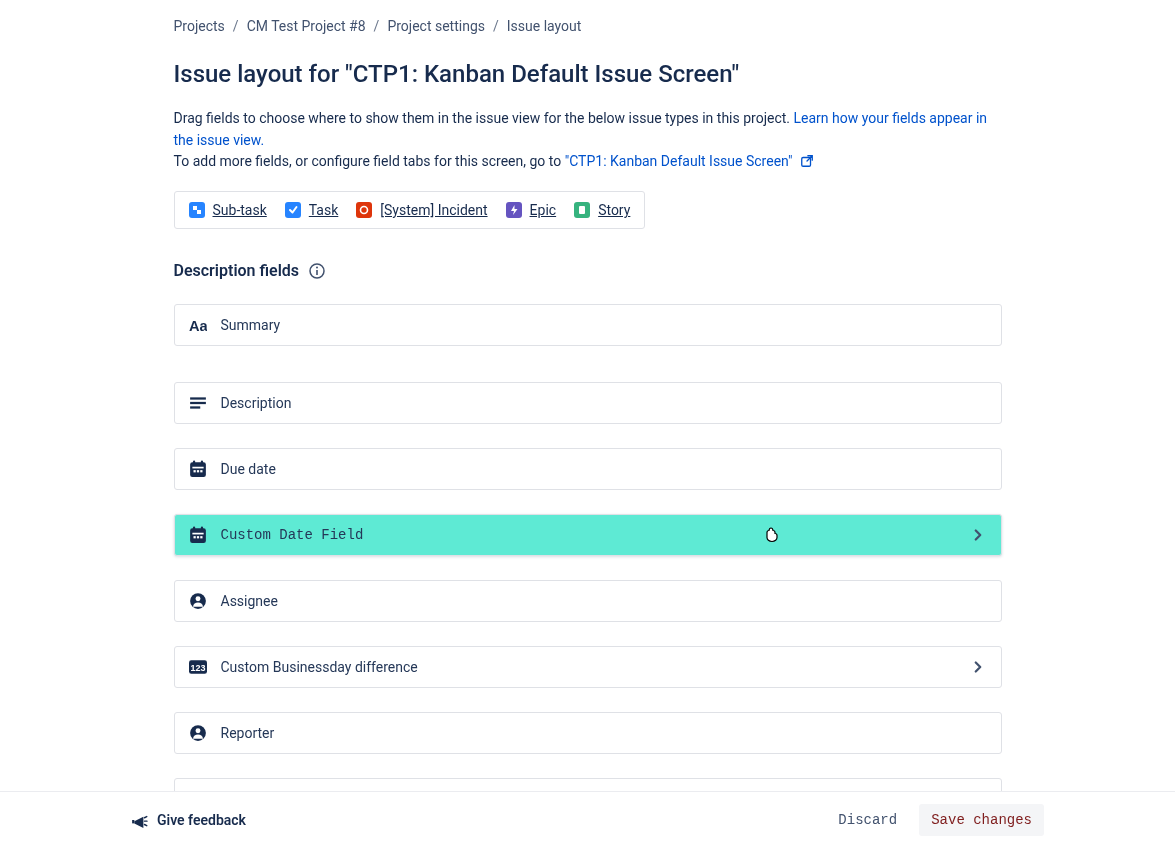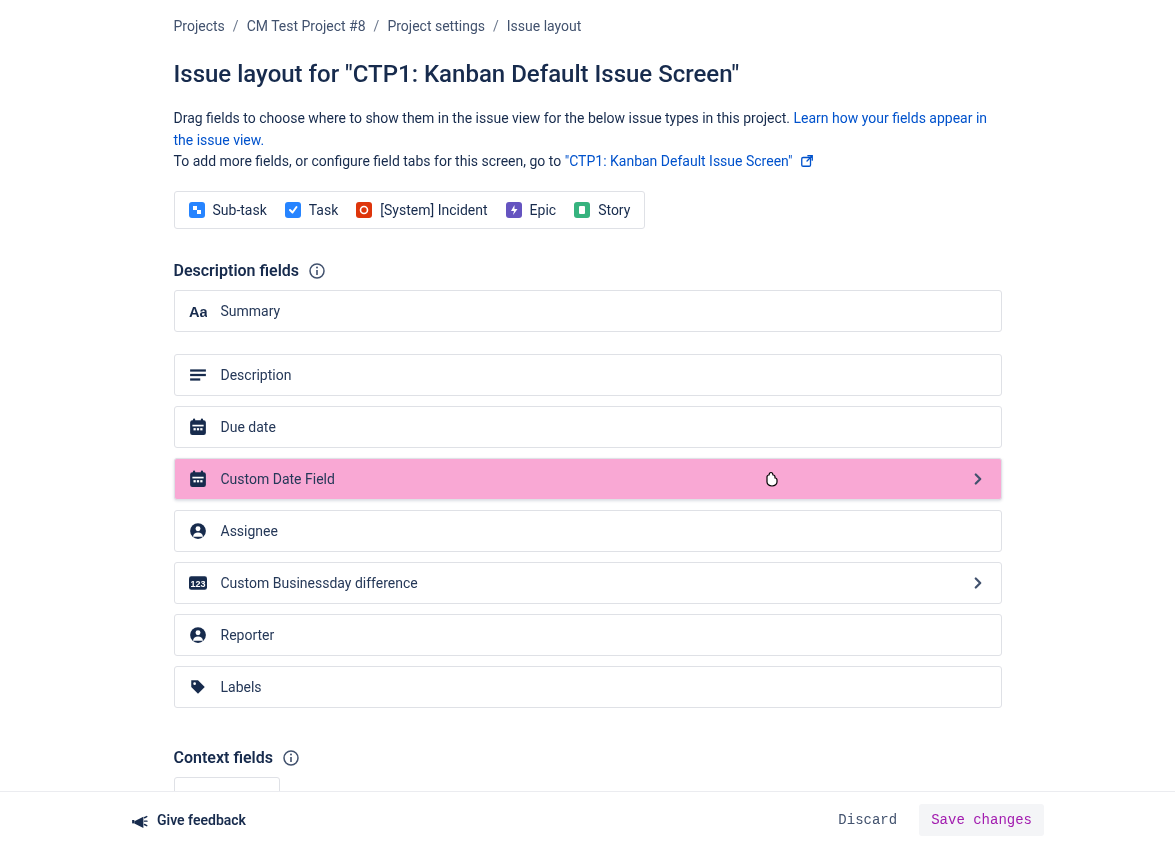"Sub-task" .issue-types { text-decoration: none -> underline }
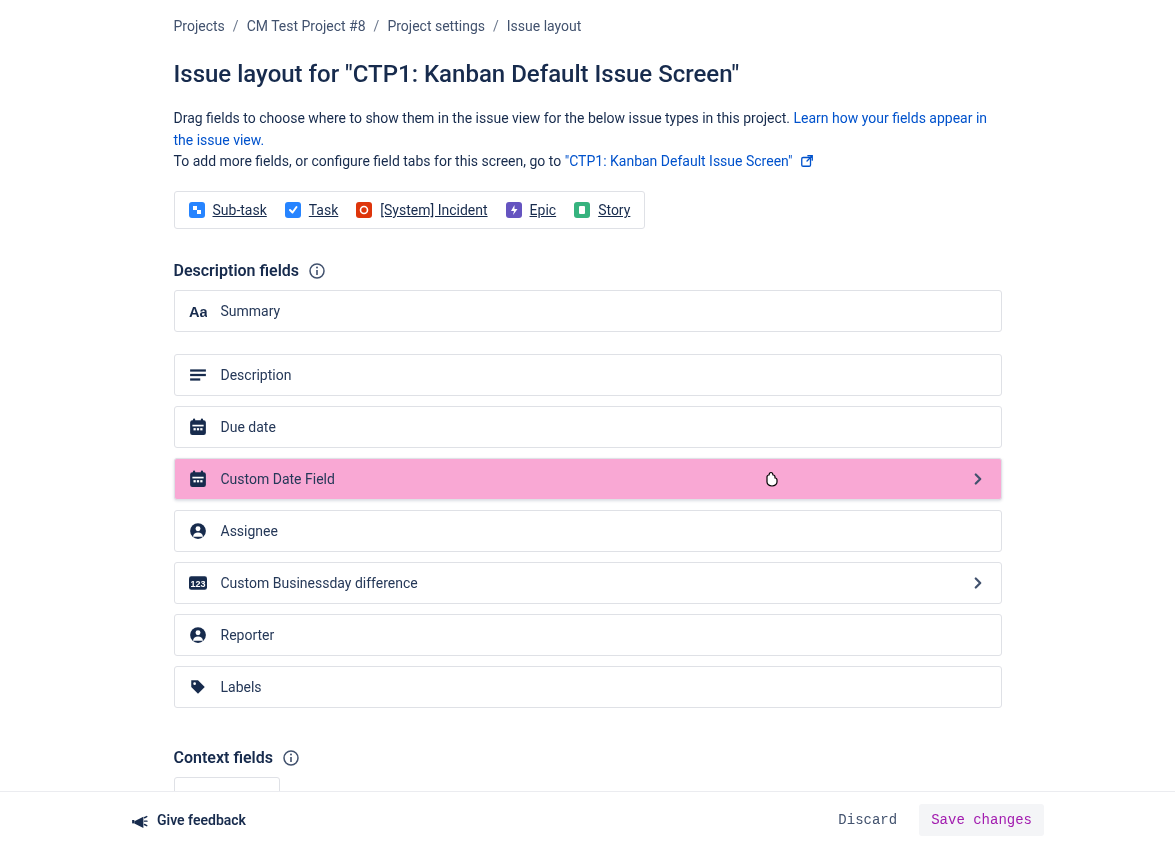"Summary" .field-row { margin-top: none -> 14px }
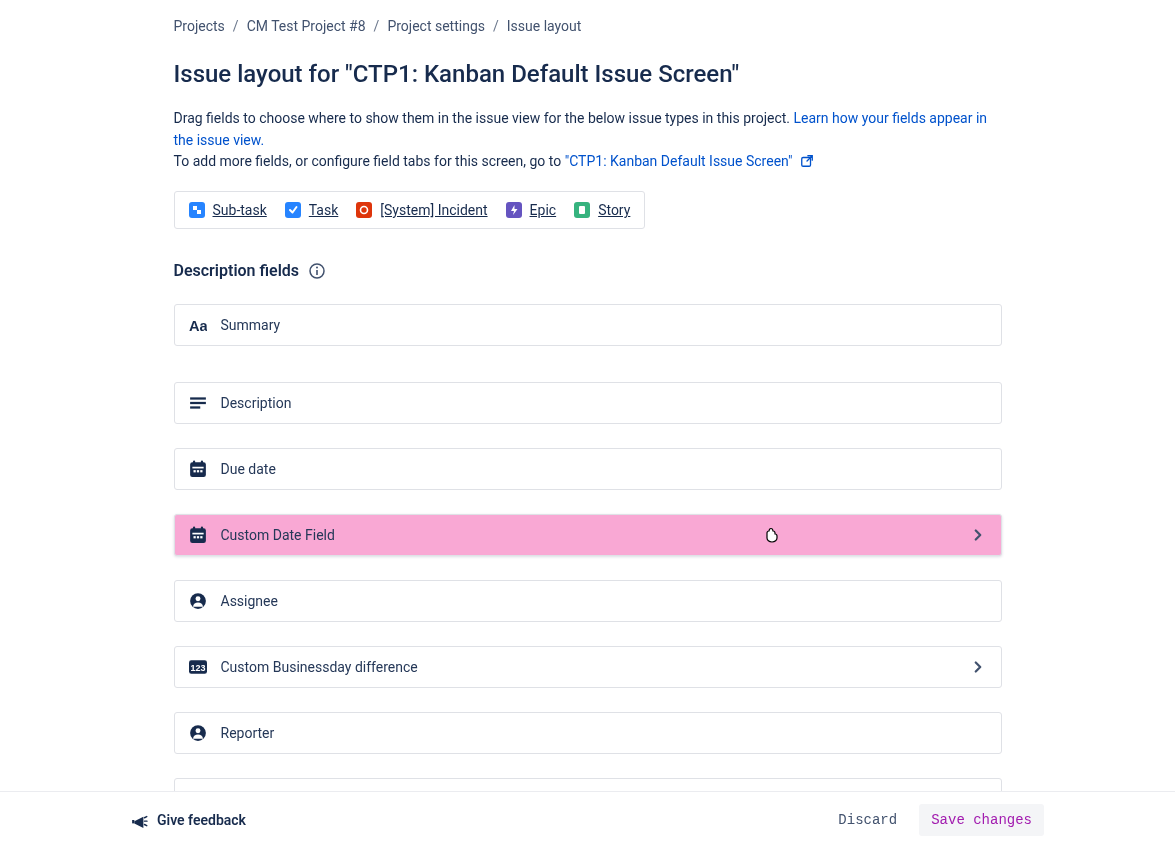"Custom Date Field" .field-row.hovered { background: #f9a8d4 -> #5eead4; font-family: none -> Liberation Mono, monospace }
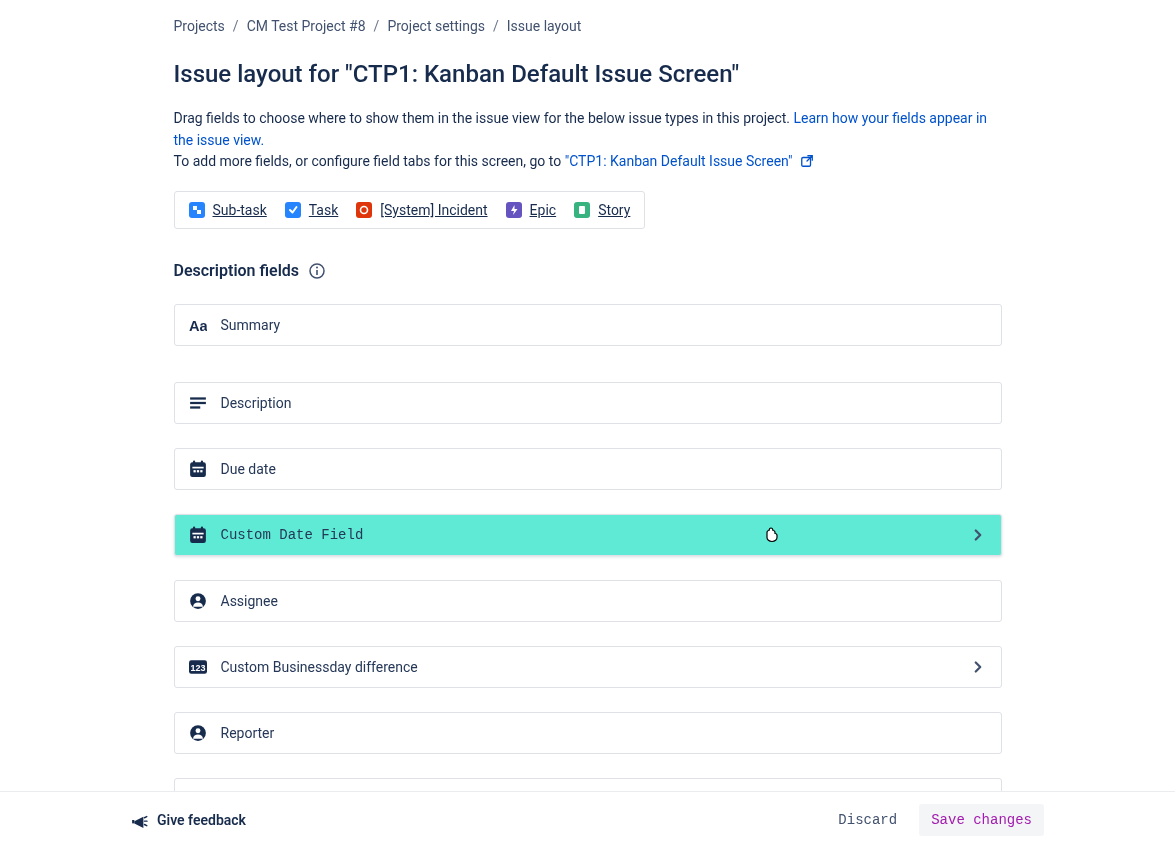"Save changes" .btn-disabled { color: #a21caf -> #7f1d1d }
